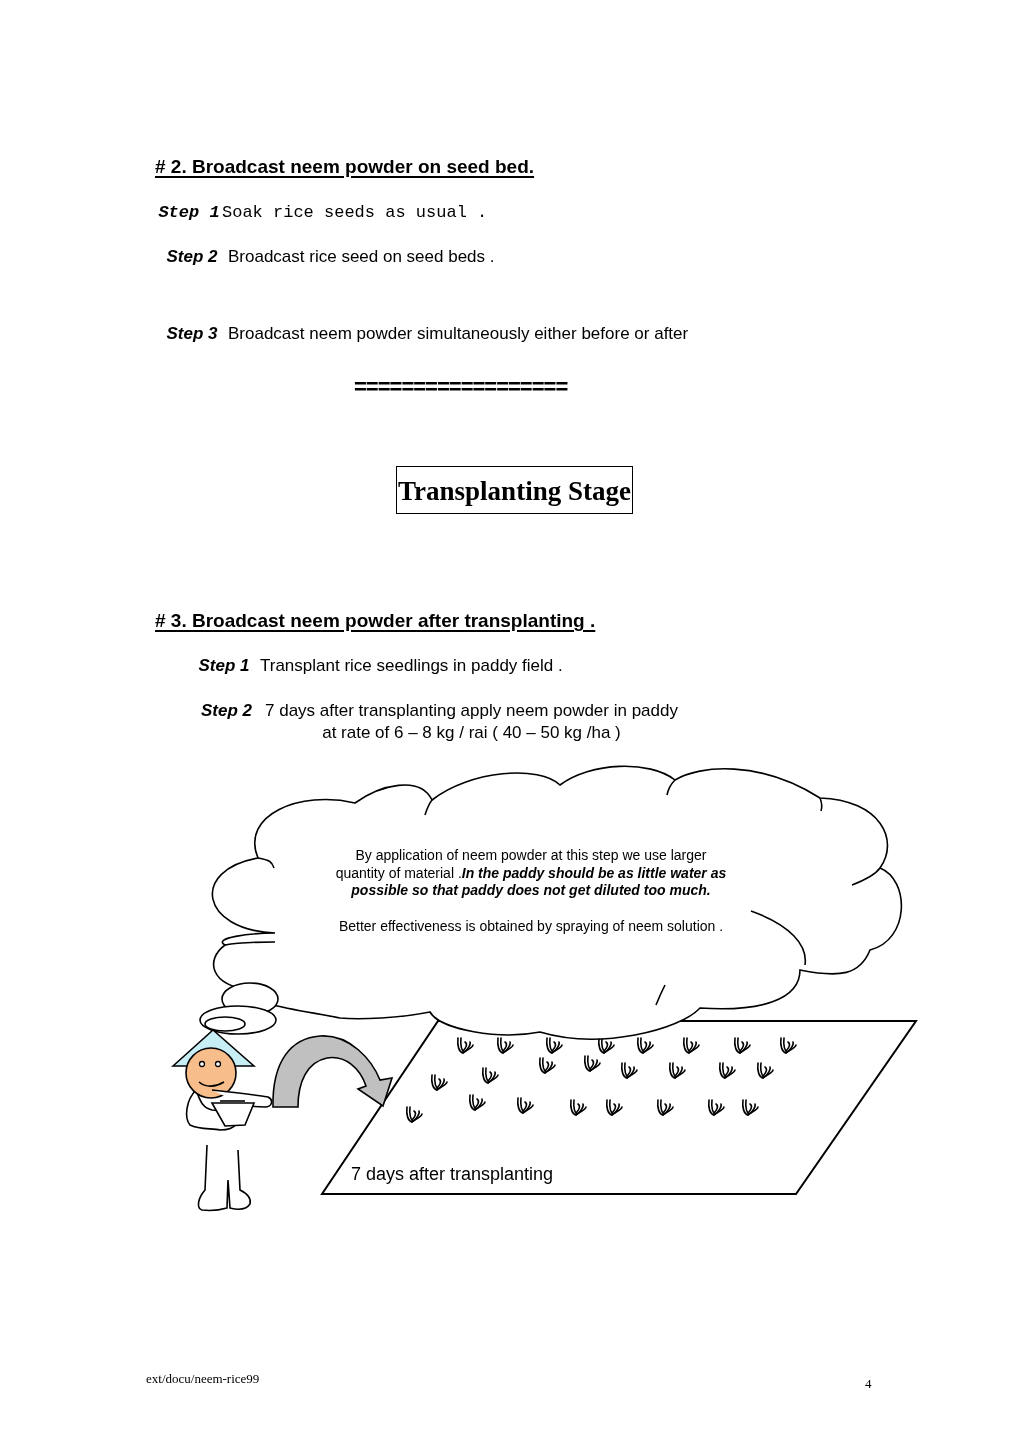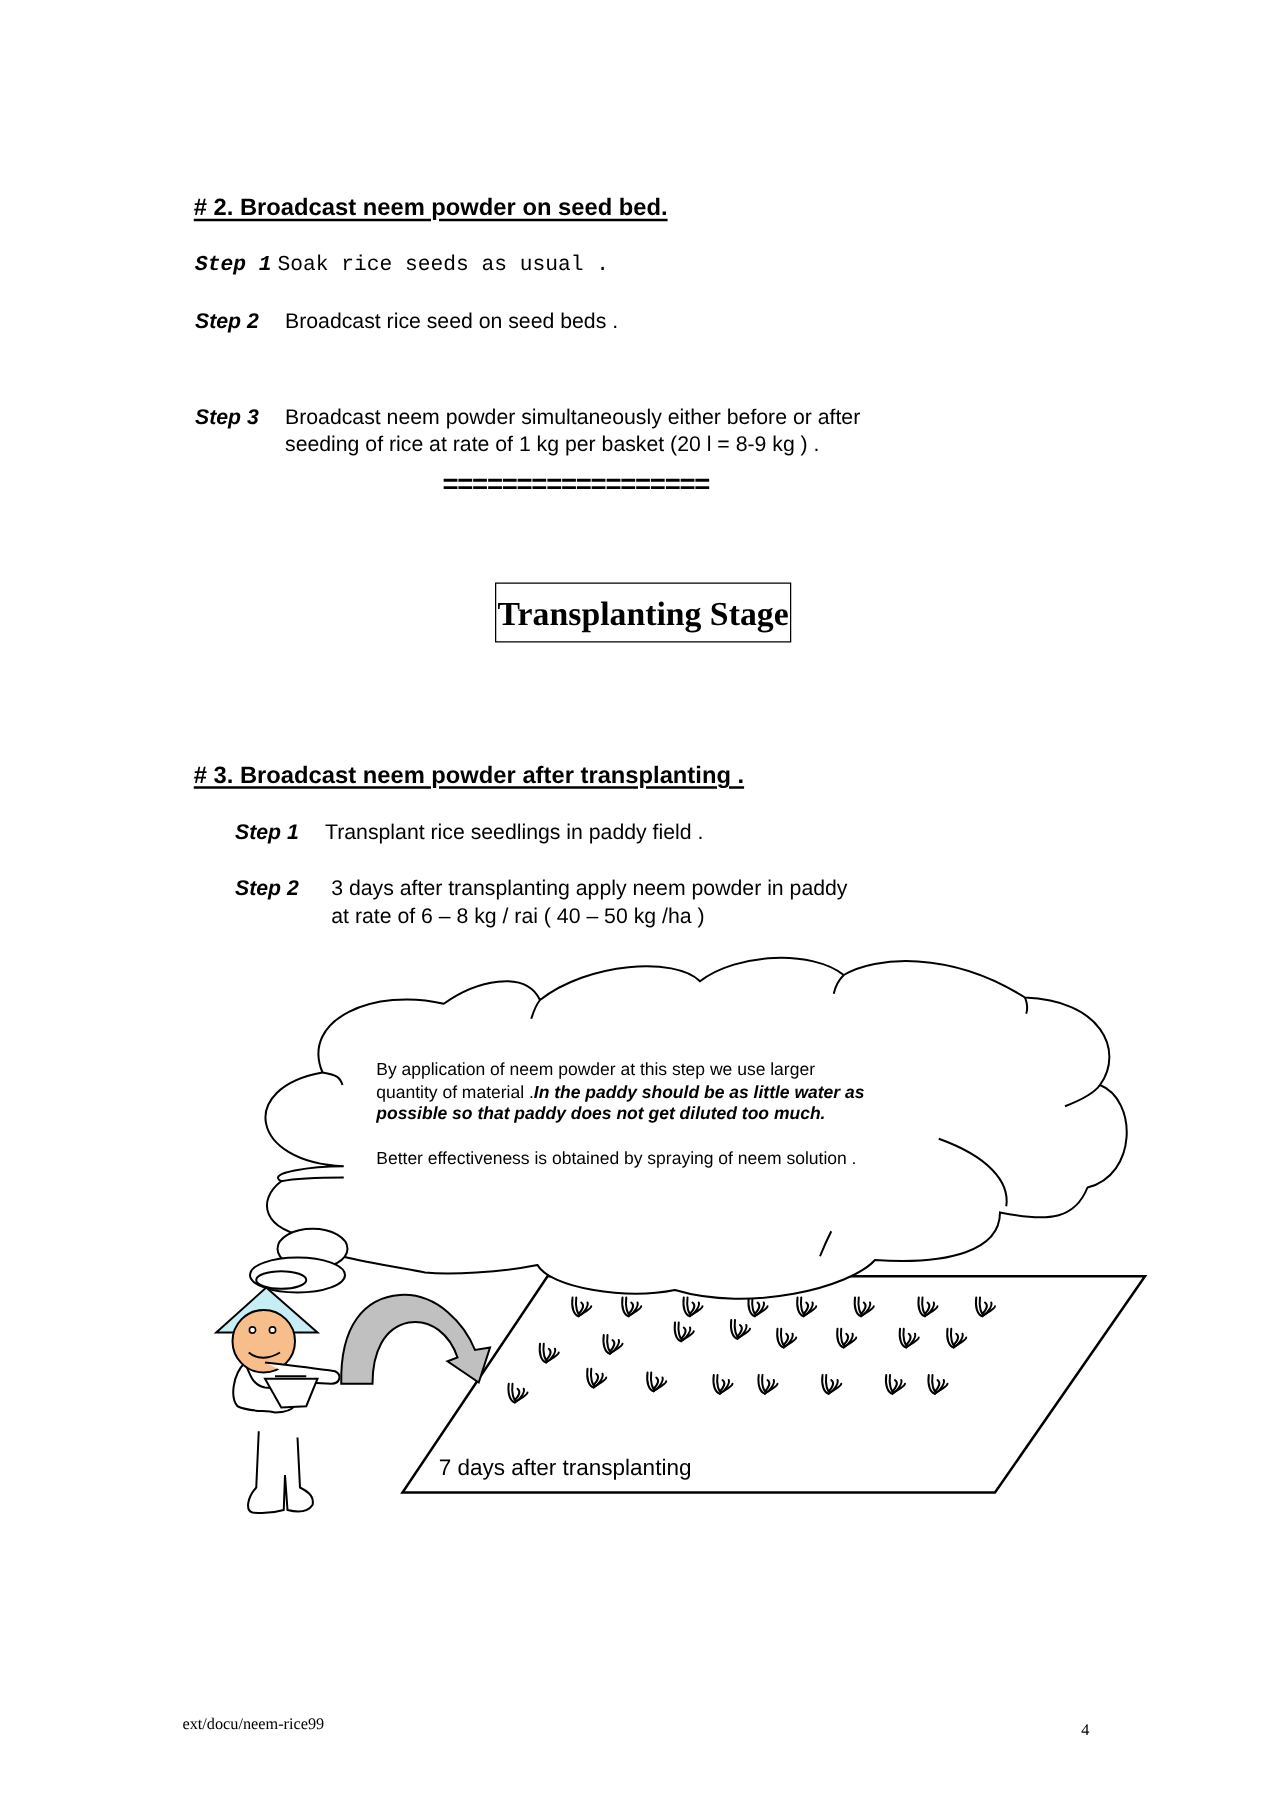"# 2. Broadcast neem powder" .abs { text-align: none -> center }
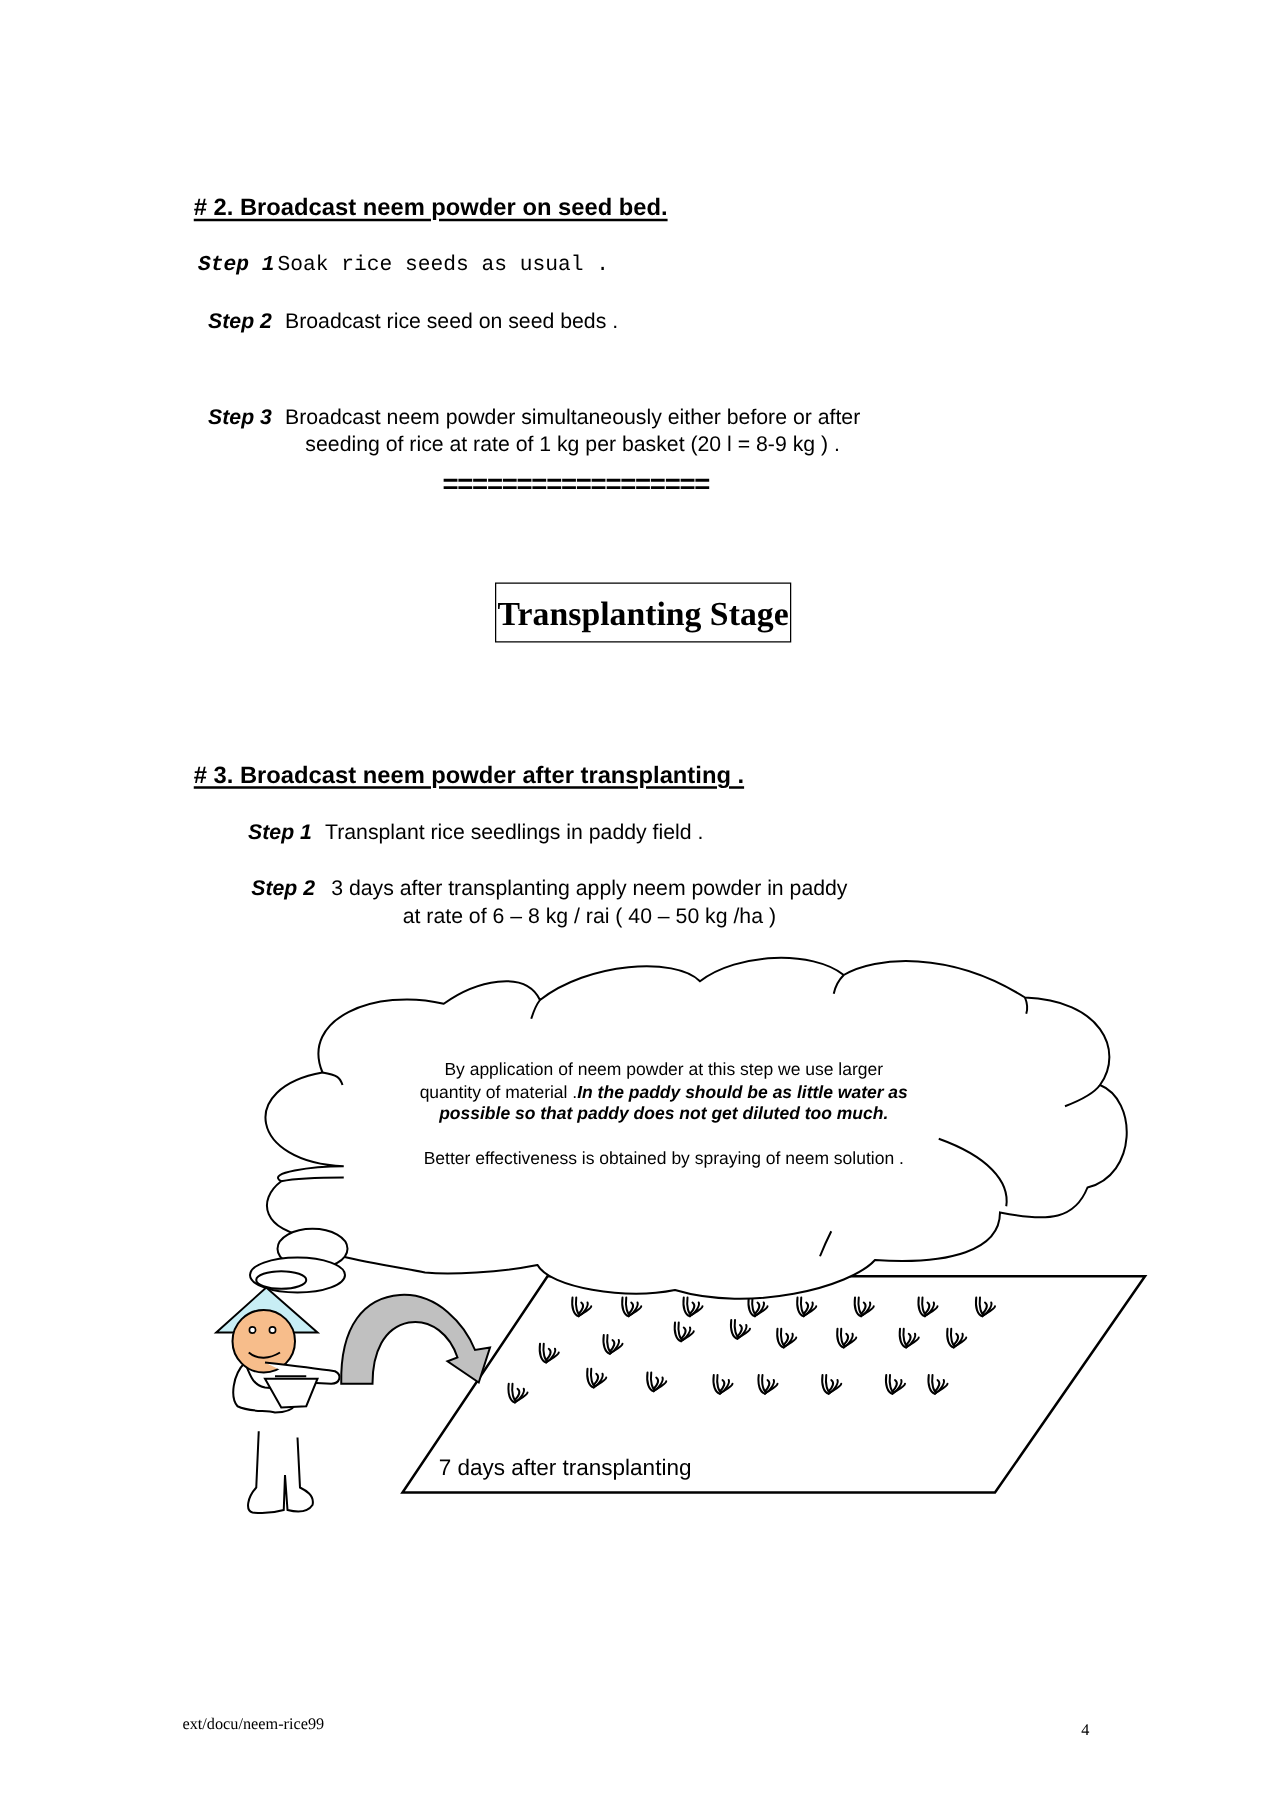"seeding of rice at rate" span { html: <span>seeding of rice at rate of 1 kg per basket (20 l = 8-9 kg ) .</span> -> none }
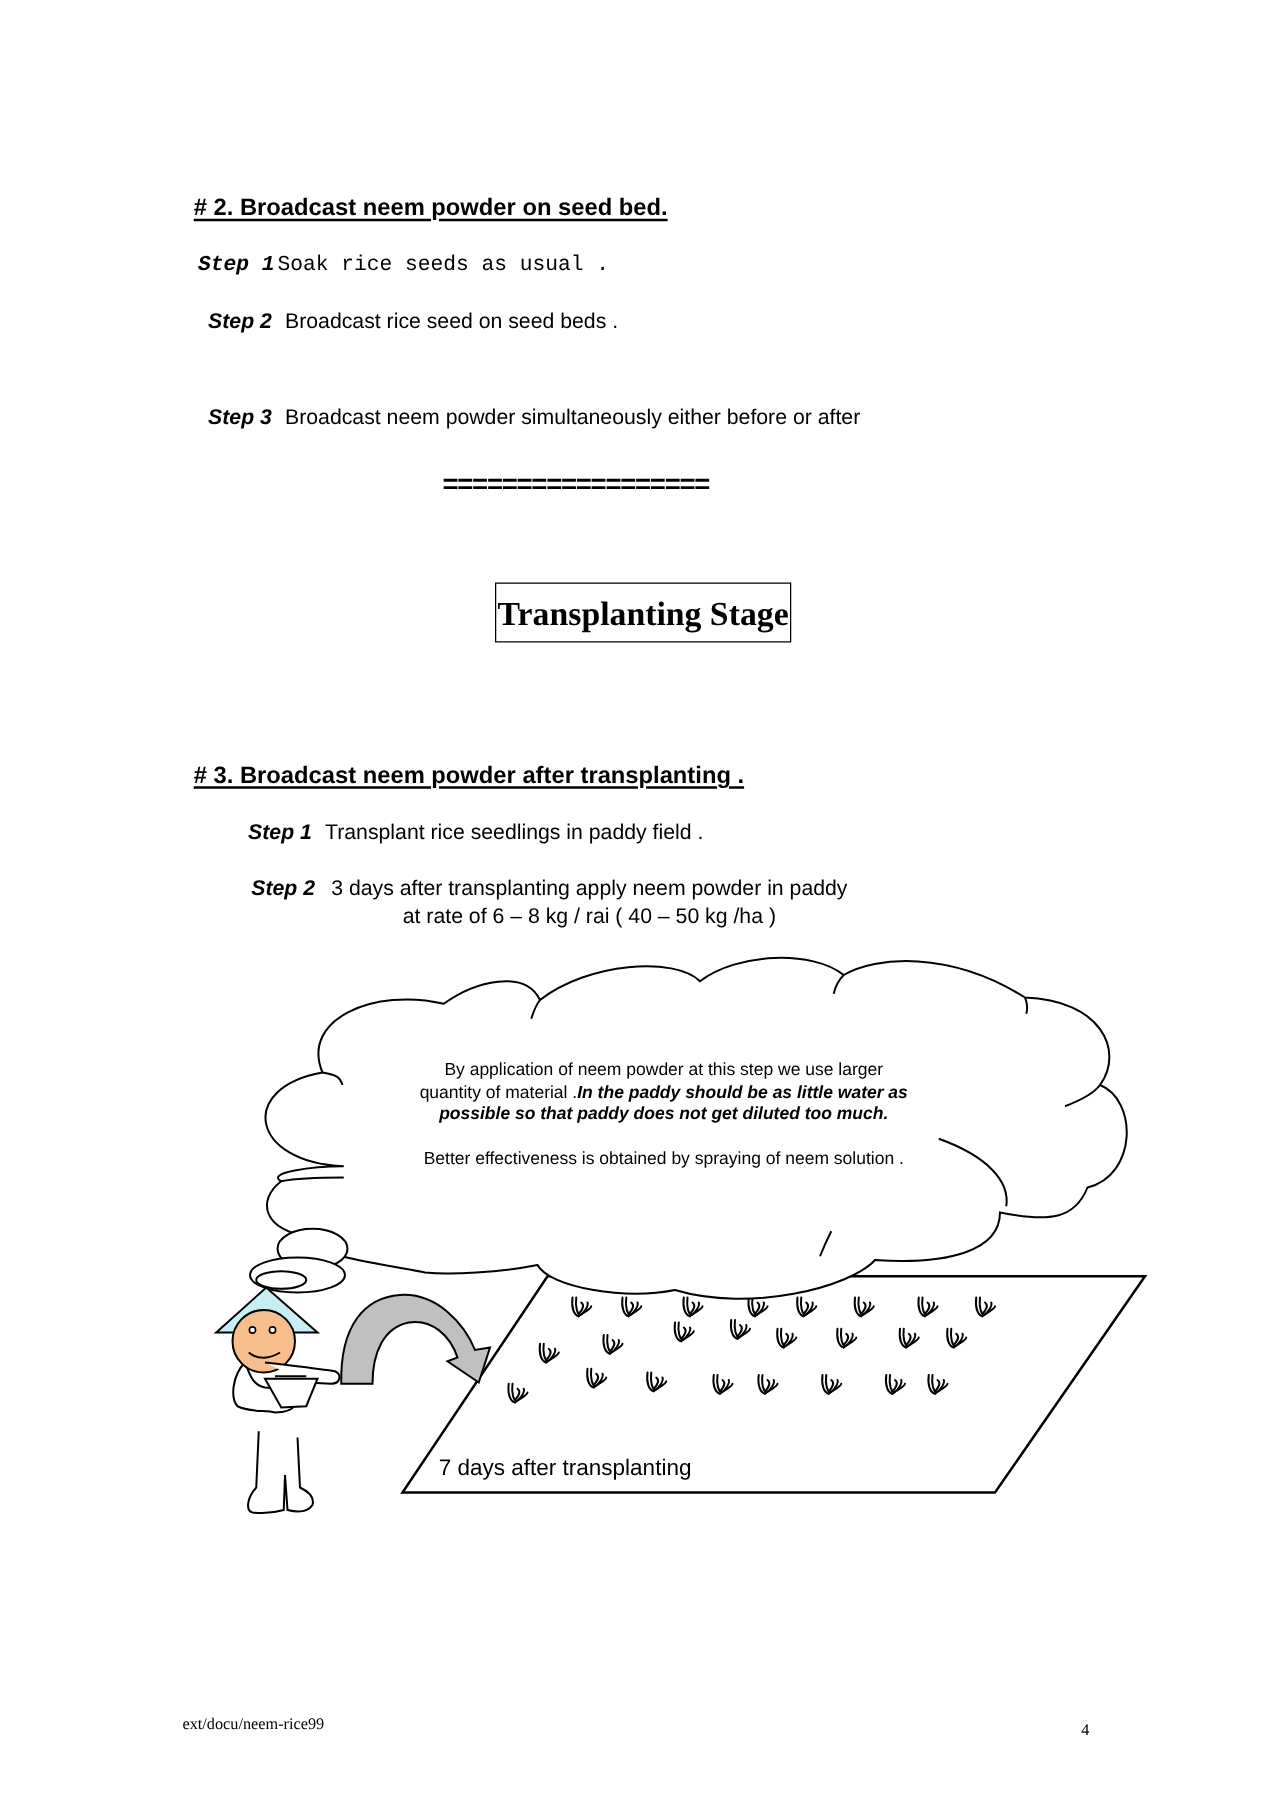"3 days after transplanting apply" span { text: 3 -> 7 }
